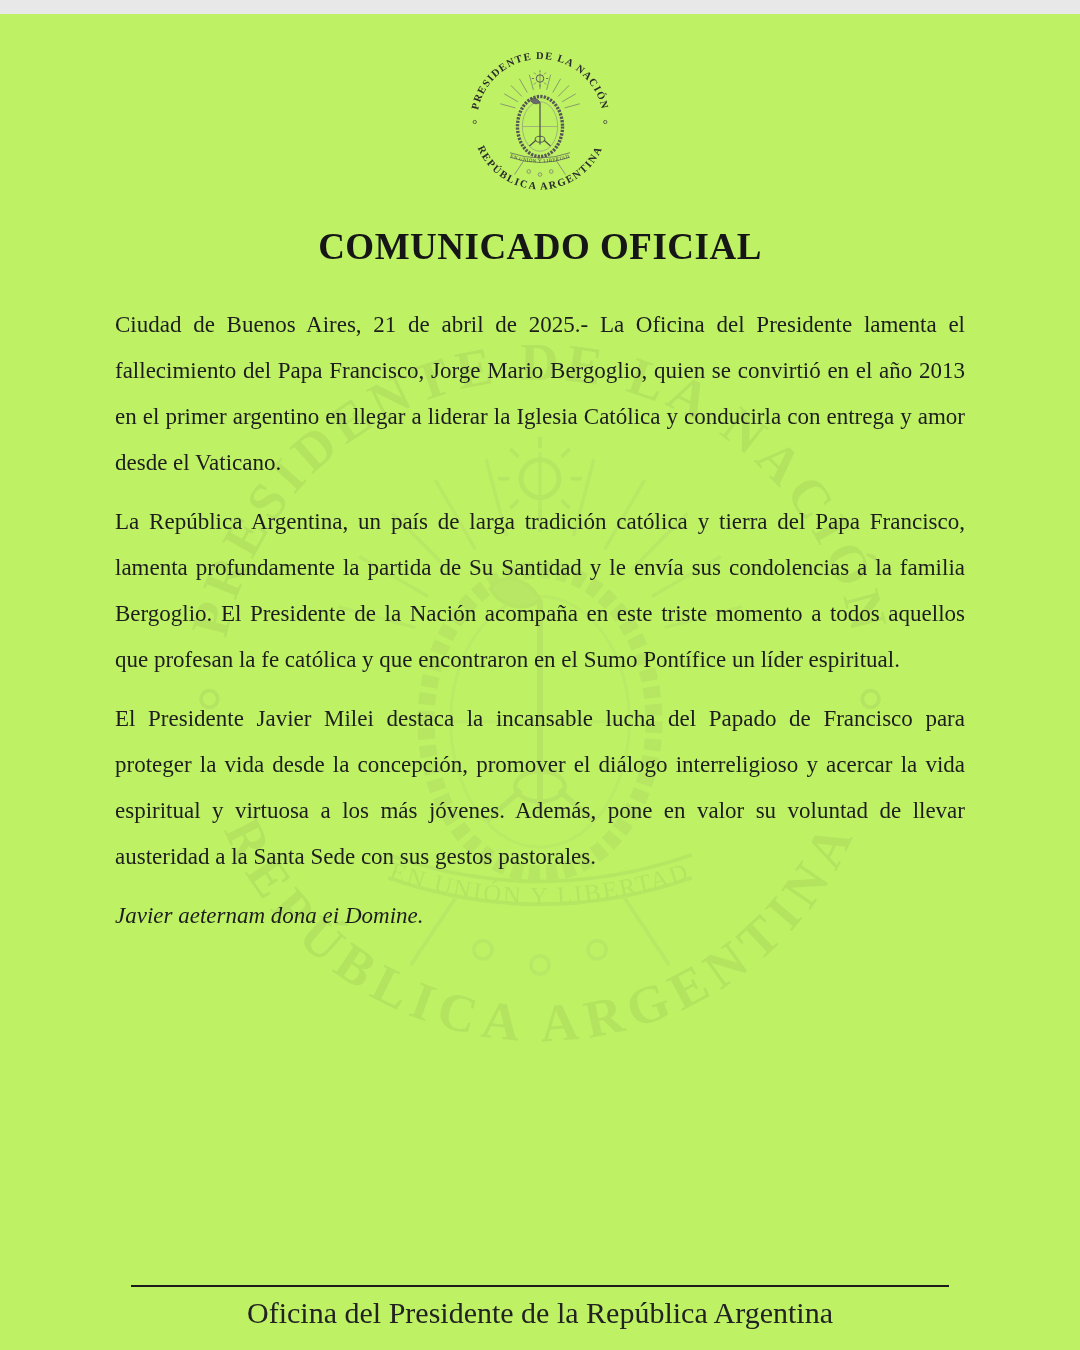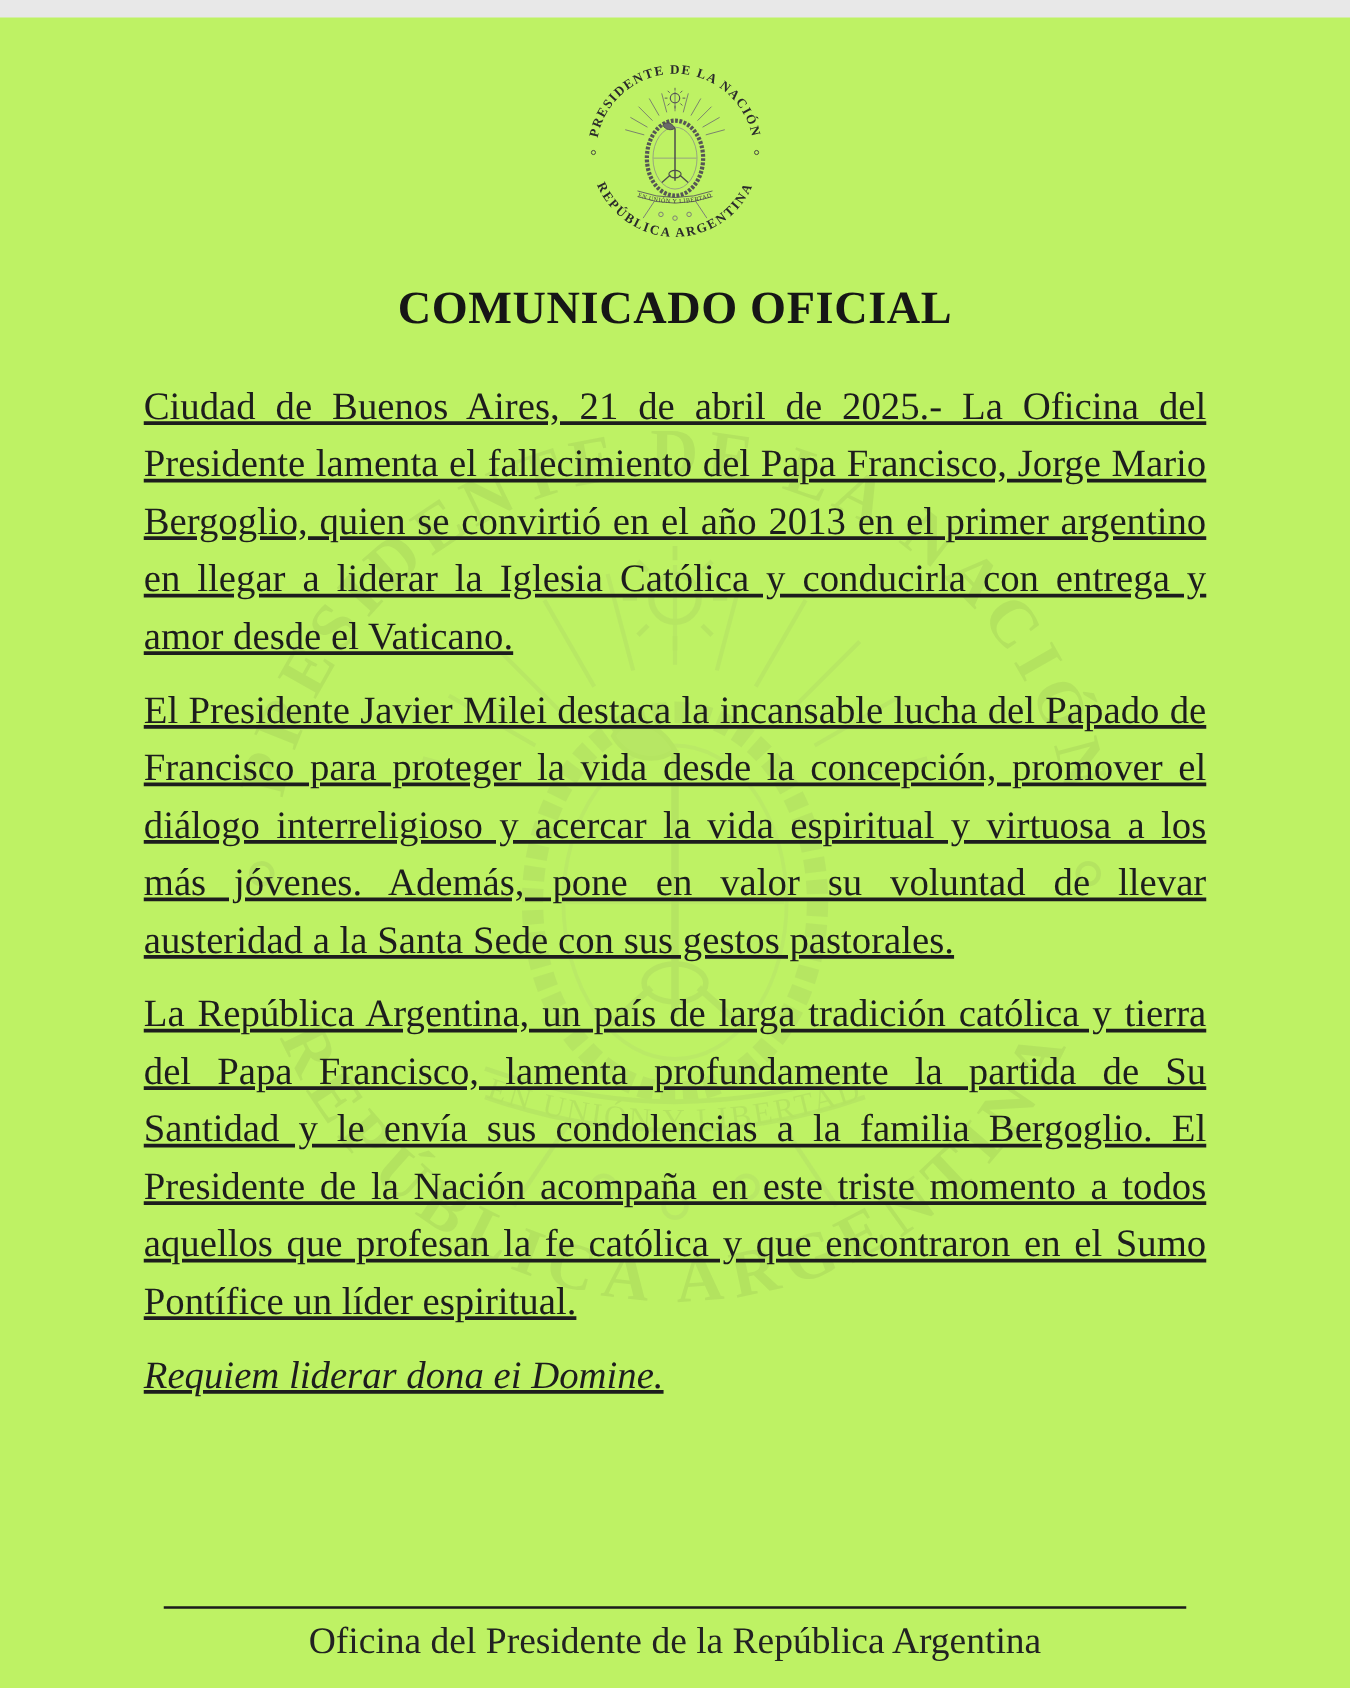"Ciudad de Buenos Aires, 21" .content p { font-size: 31px -> 23px; text-decoration: underline -> none }
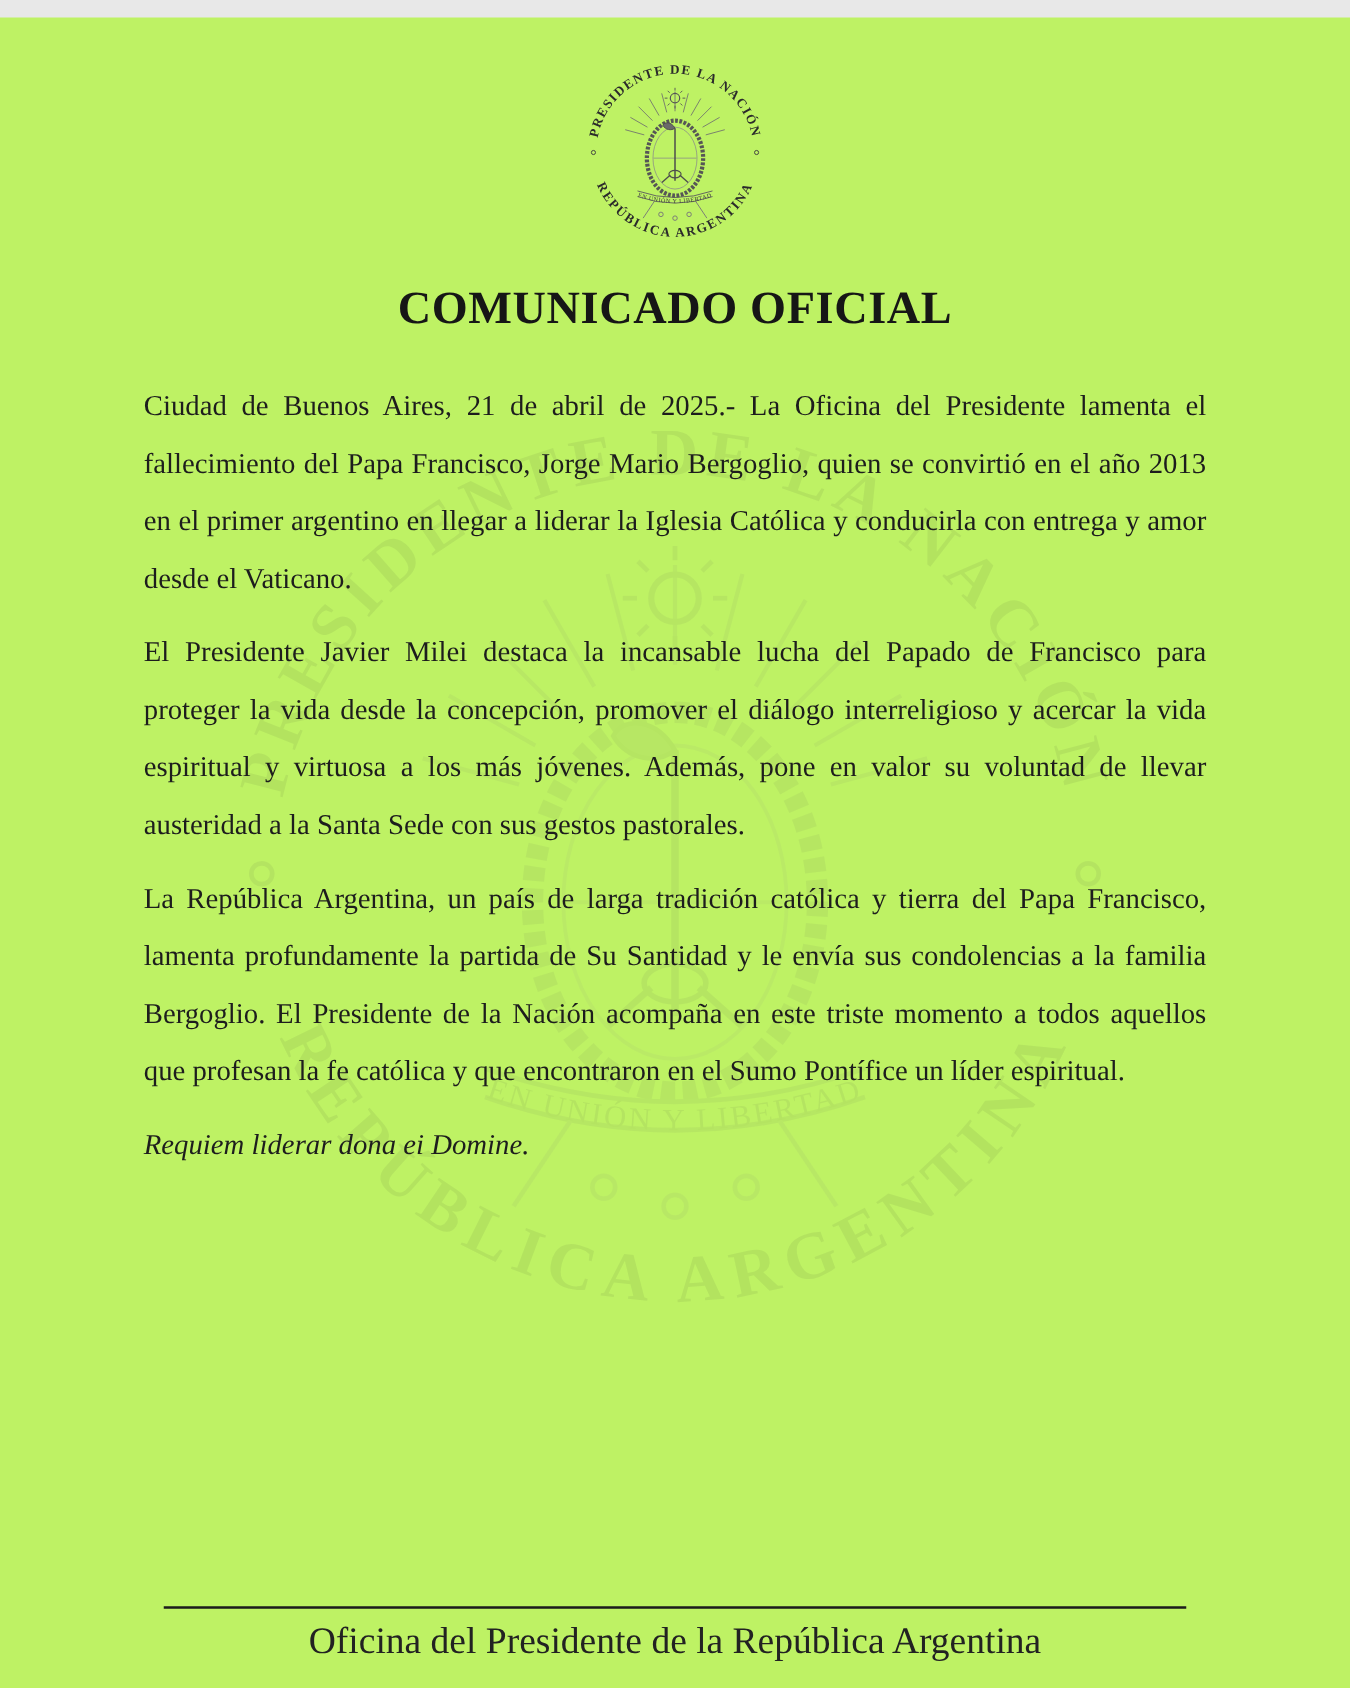"El Presidente Javier Milei destaca" p.body-par { order: before "La República Argentina, un país" -> after "La República Argentina, un país" }
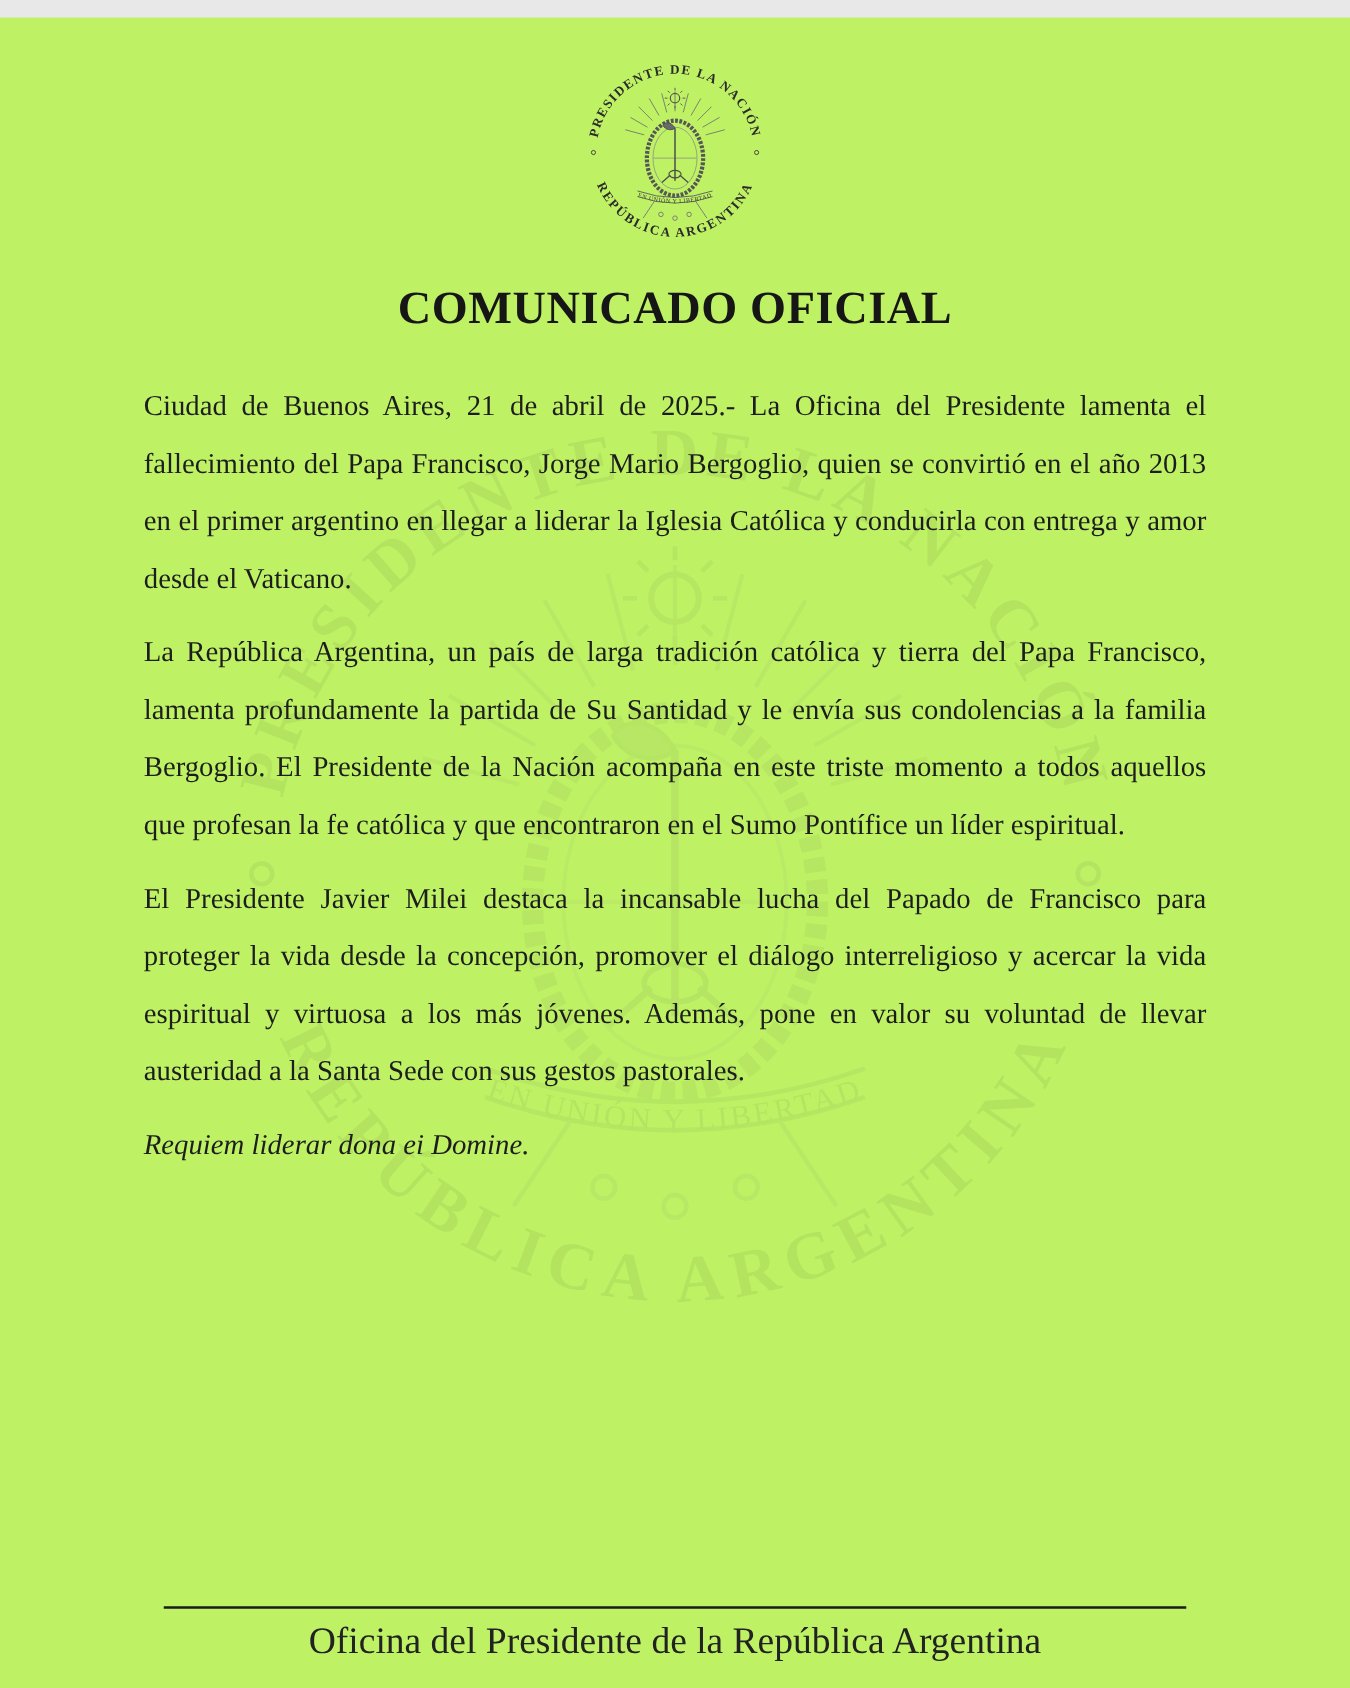"Requiem liderar dona ei Domine." p.latin { text: Requiem liderar -> Javier aeternam }
